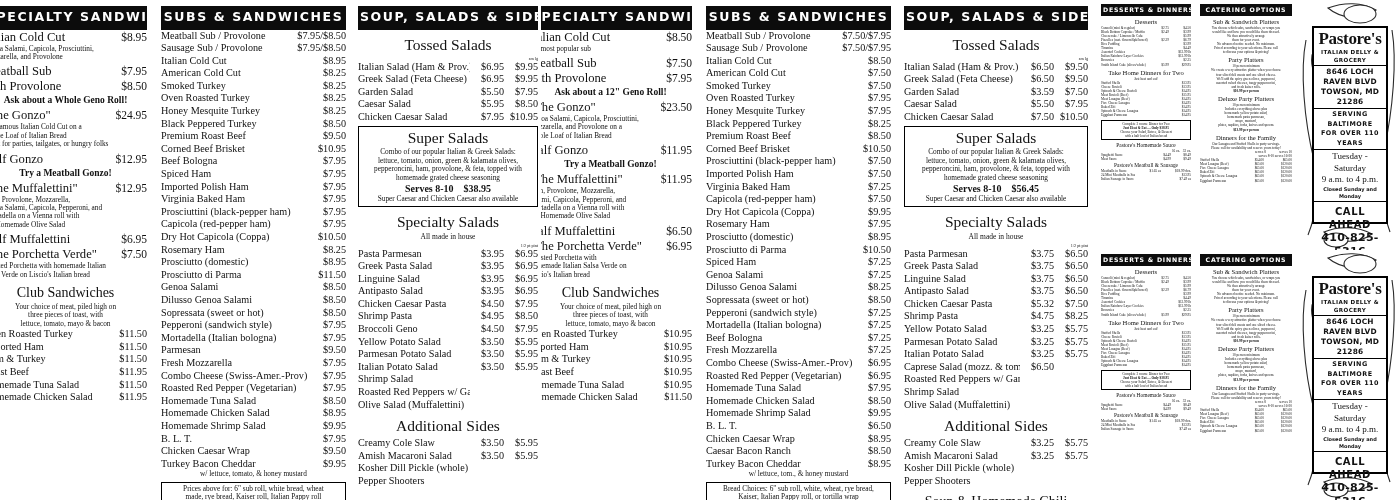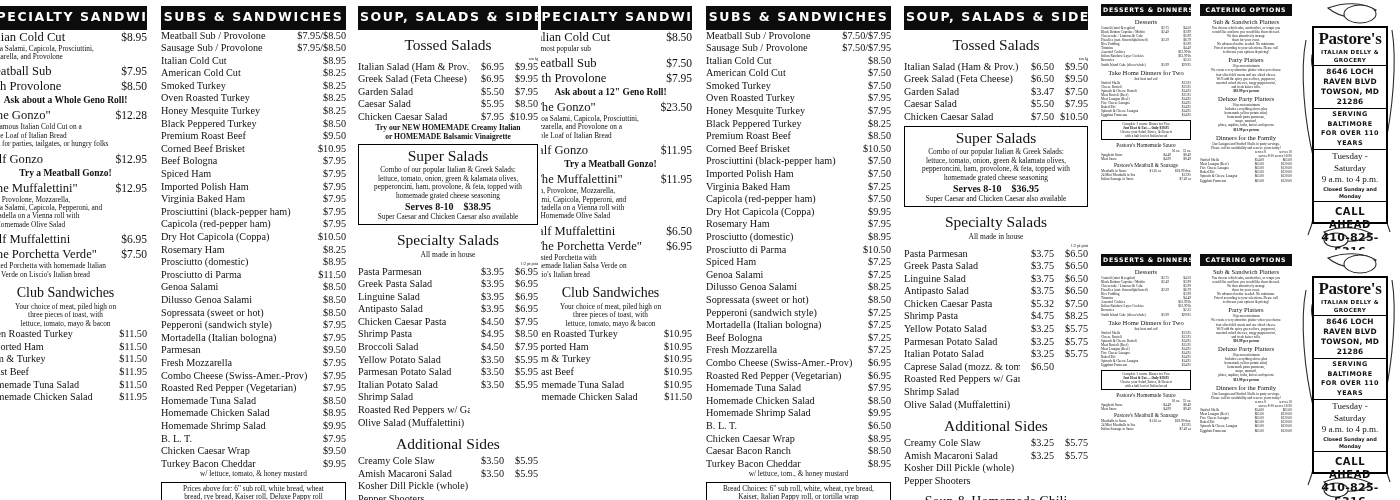"$3.47" span.pr2 { text: $3.47 -> $3.59 }
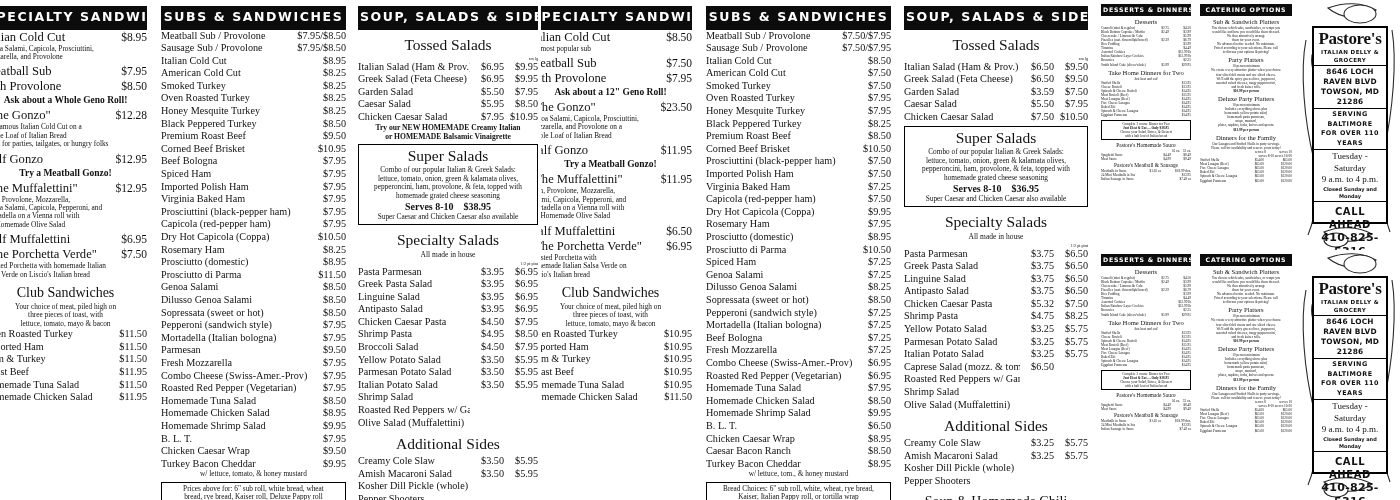"$12.28" span.pr { text: $12.28 -> $24.95 }
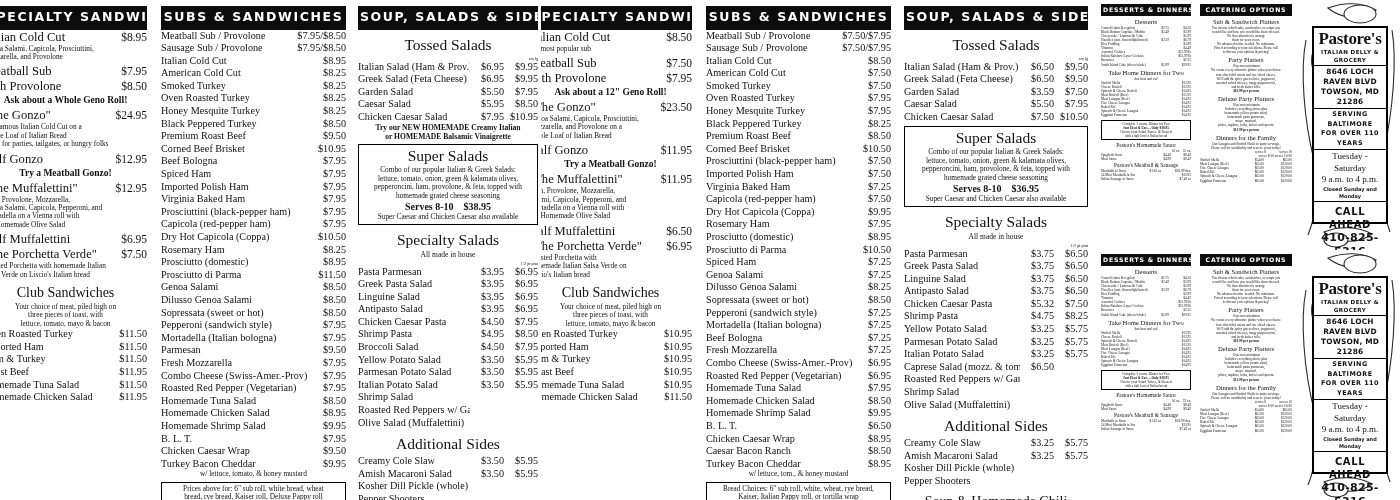"Try our NEW HOMEMADE Creamy" div.dressing { html: <div> <div>Try our NEW HOMEMADE Creamy Italian</div> <div>or HOMEMADE Balsamic Vinaigrette</div> </div> -> none }
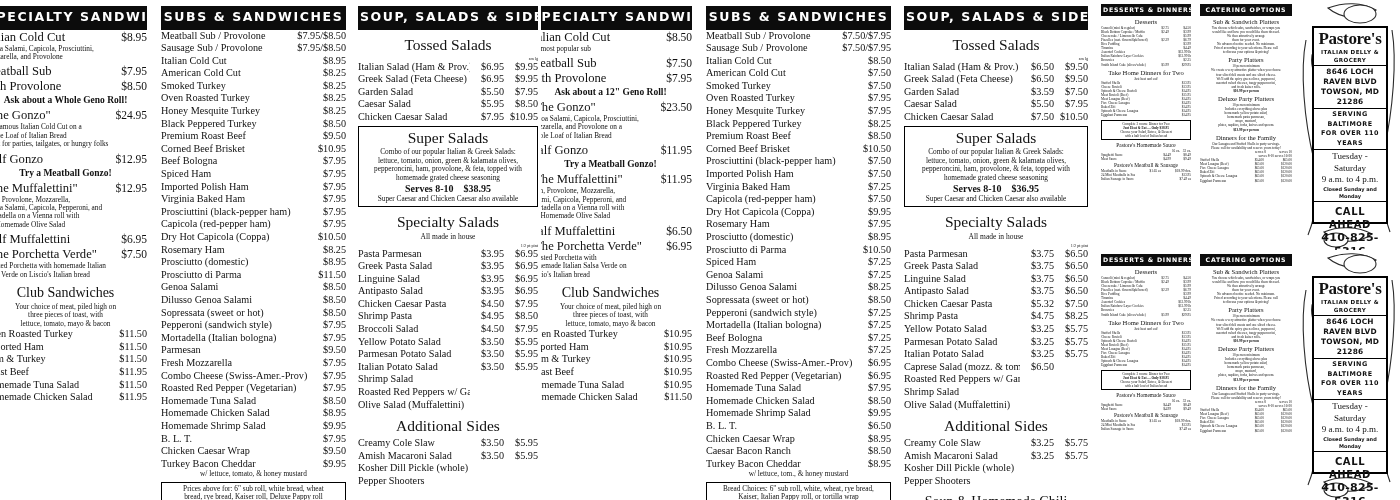"$36.95" span { text: $36.95 -> $56.45 }
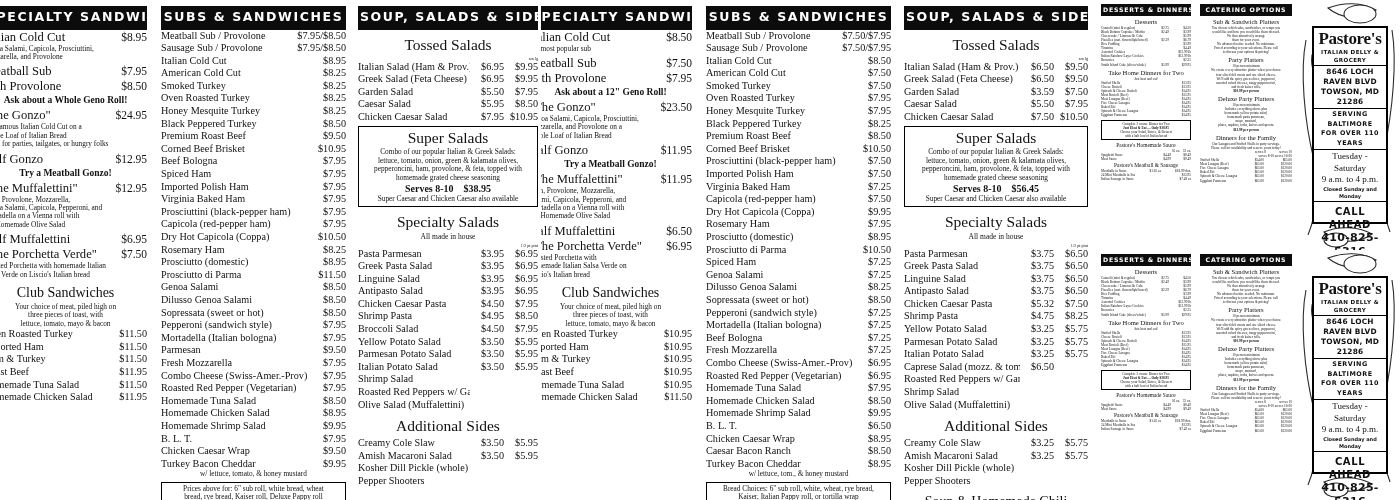"Broccoli Salad" span.nm { text: Salad -> Geno }
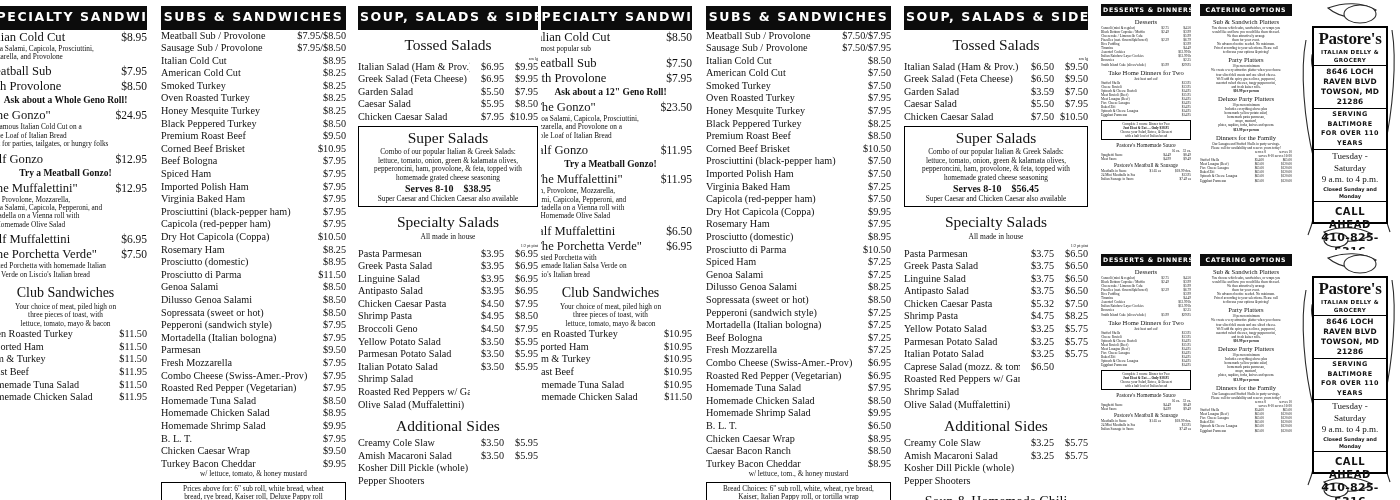"bread, rye bread, Kaiser roll," div.desc { text: bread, rye bread, Kaiser roll, Deluxe -> made, rye bread, Kaiser roll, Italian }
